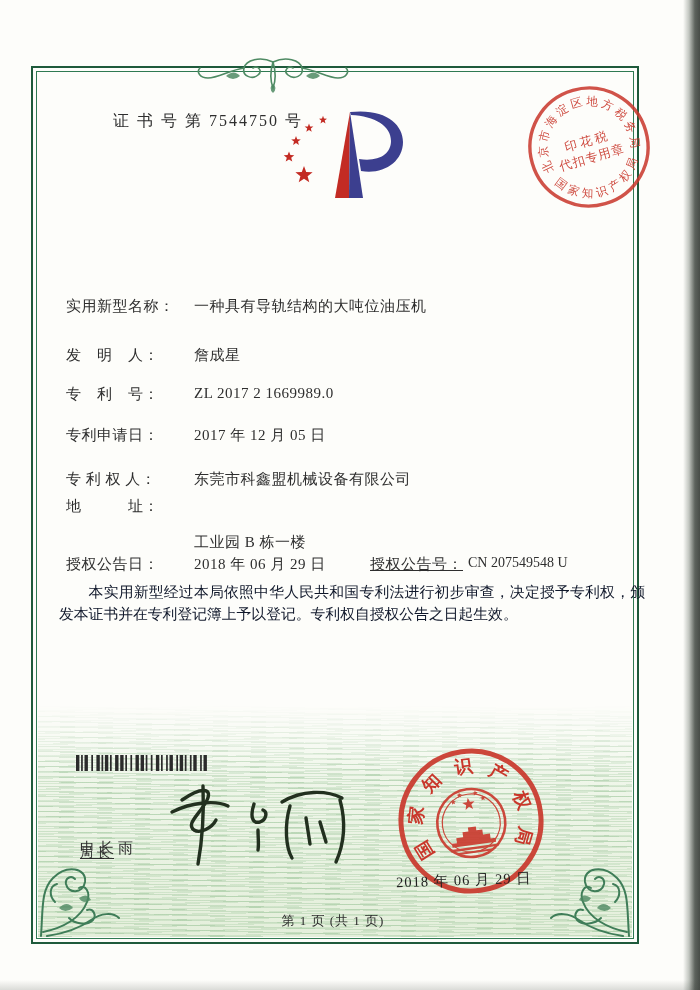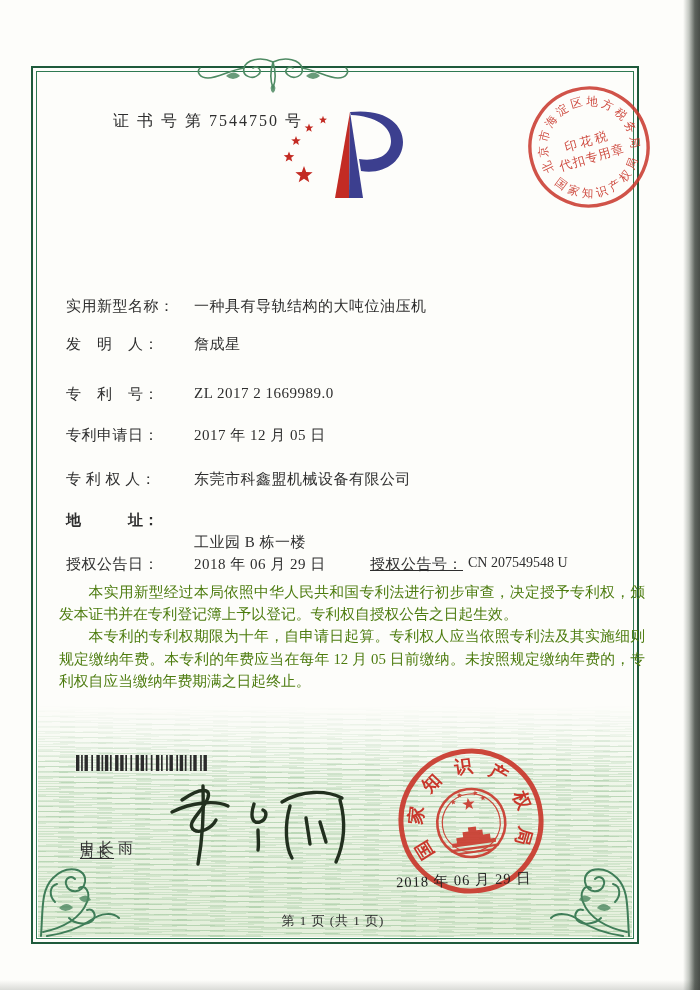"发 明 人：" .row-inv { top: 335px -> 346px }
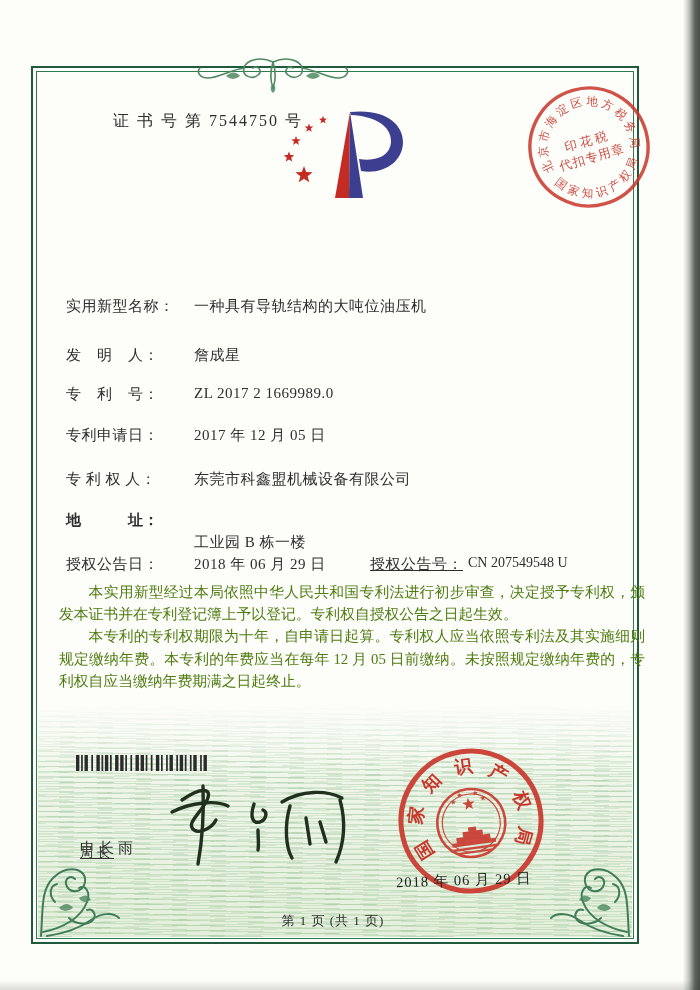"地 址：" .row-addr { font-weight: bold -> none; top: 511px -> 497px }
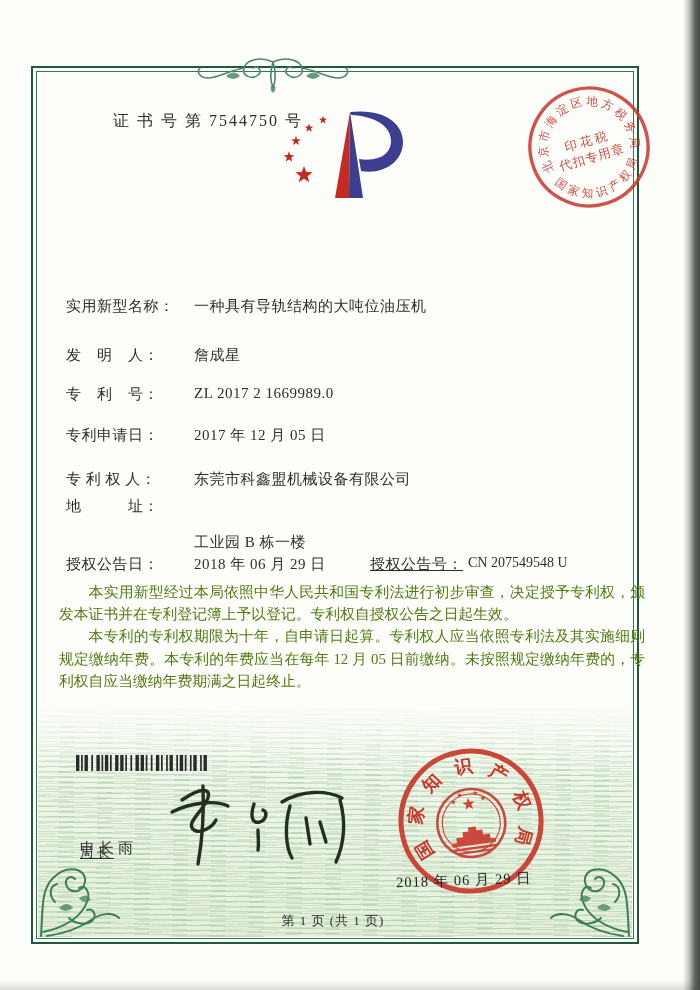"本实用新型经过本局依照中华人民共和国专利法进行初步审查，决定授予专利权，颁发本证" .body-text { color: #4d7c0f -> #0f172a }
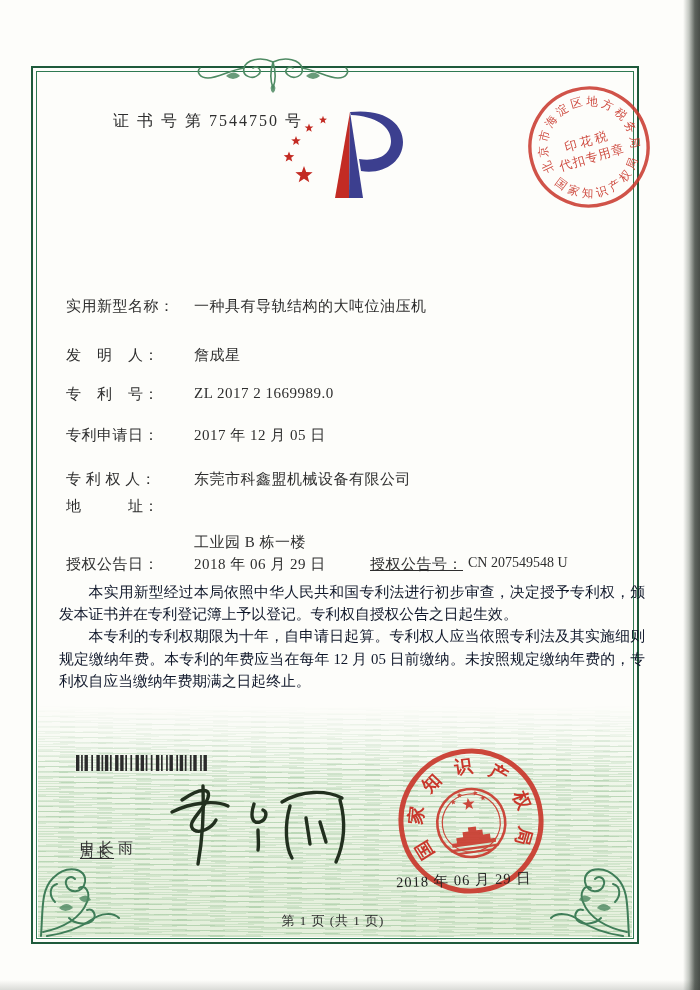"本专利的专利权期限为十年，自申请日起算。专利权人应当依照专利法及其实施细则规定缴" p { html: <p>本专利的专利权期限为十年，自申请日起算。专利权人应当依照专利法及其实施细则规定缴纳年费。本专利的年费应当在每年 12 月 05 日前缴纳。未按照规定缴纳年费的，专利权自应当缴纳年费期满之日起终止。</p> -> none }
